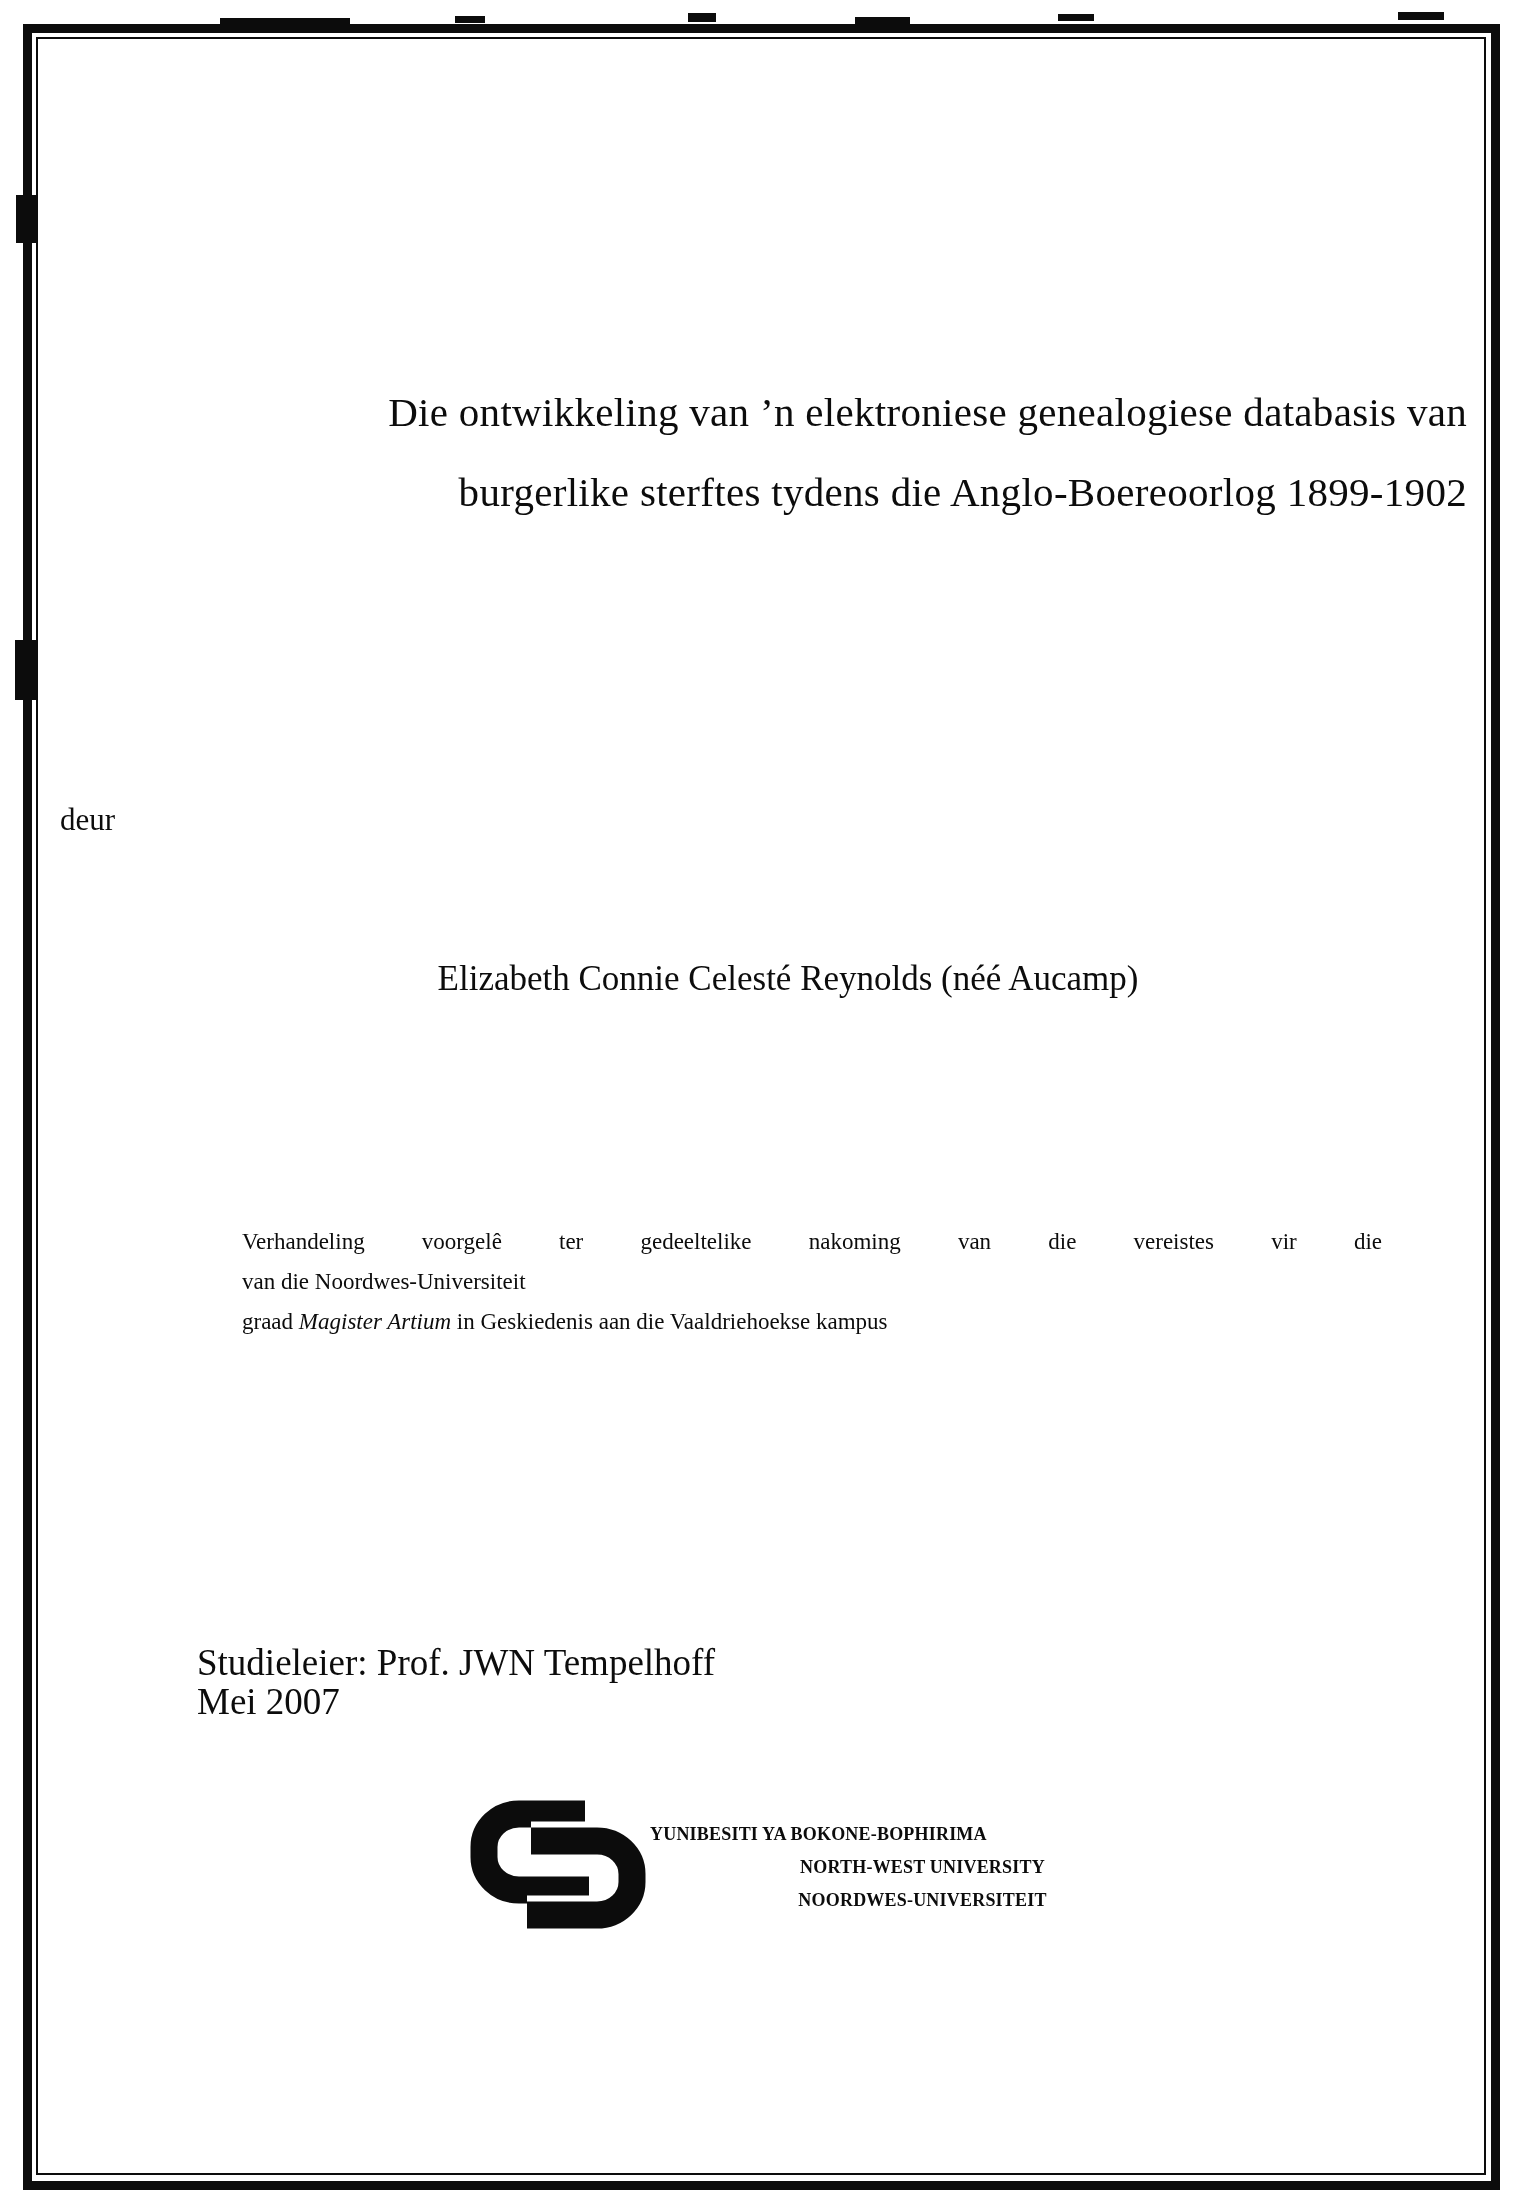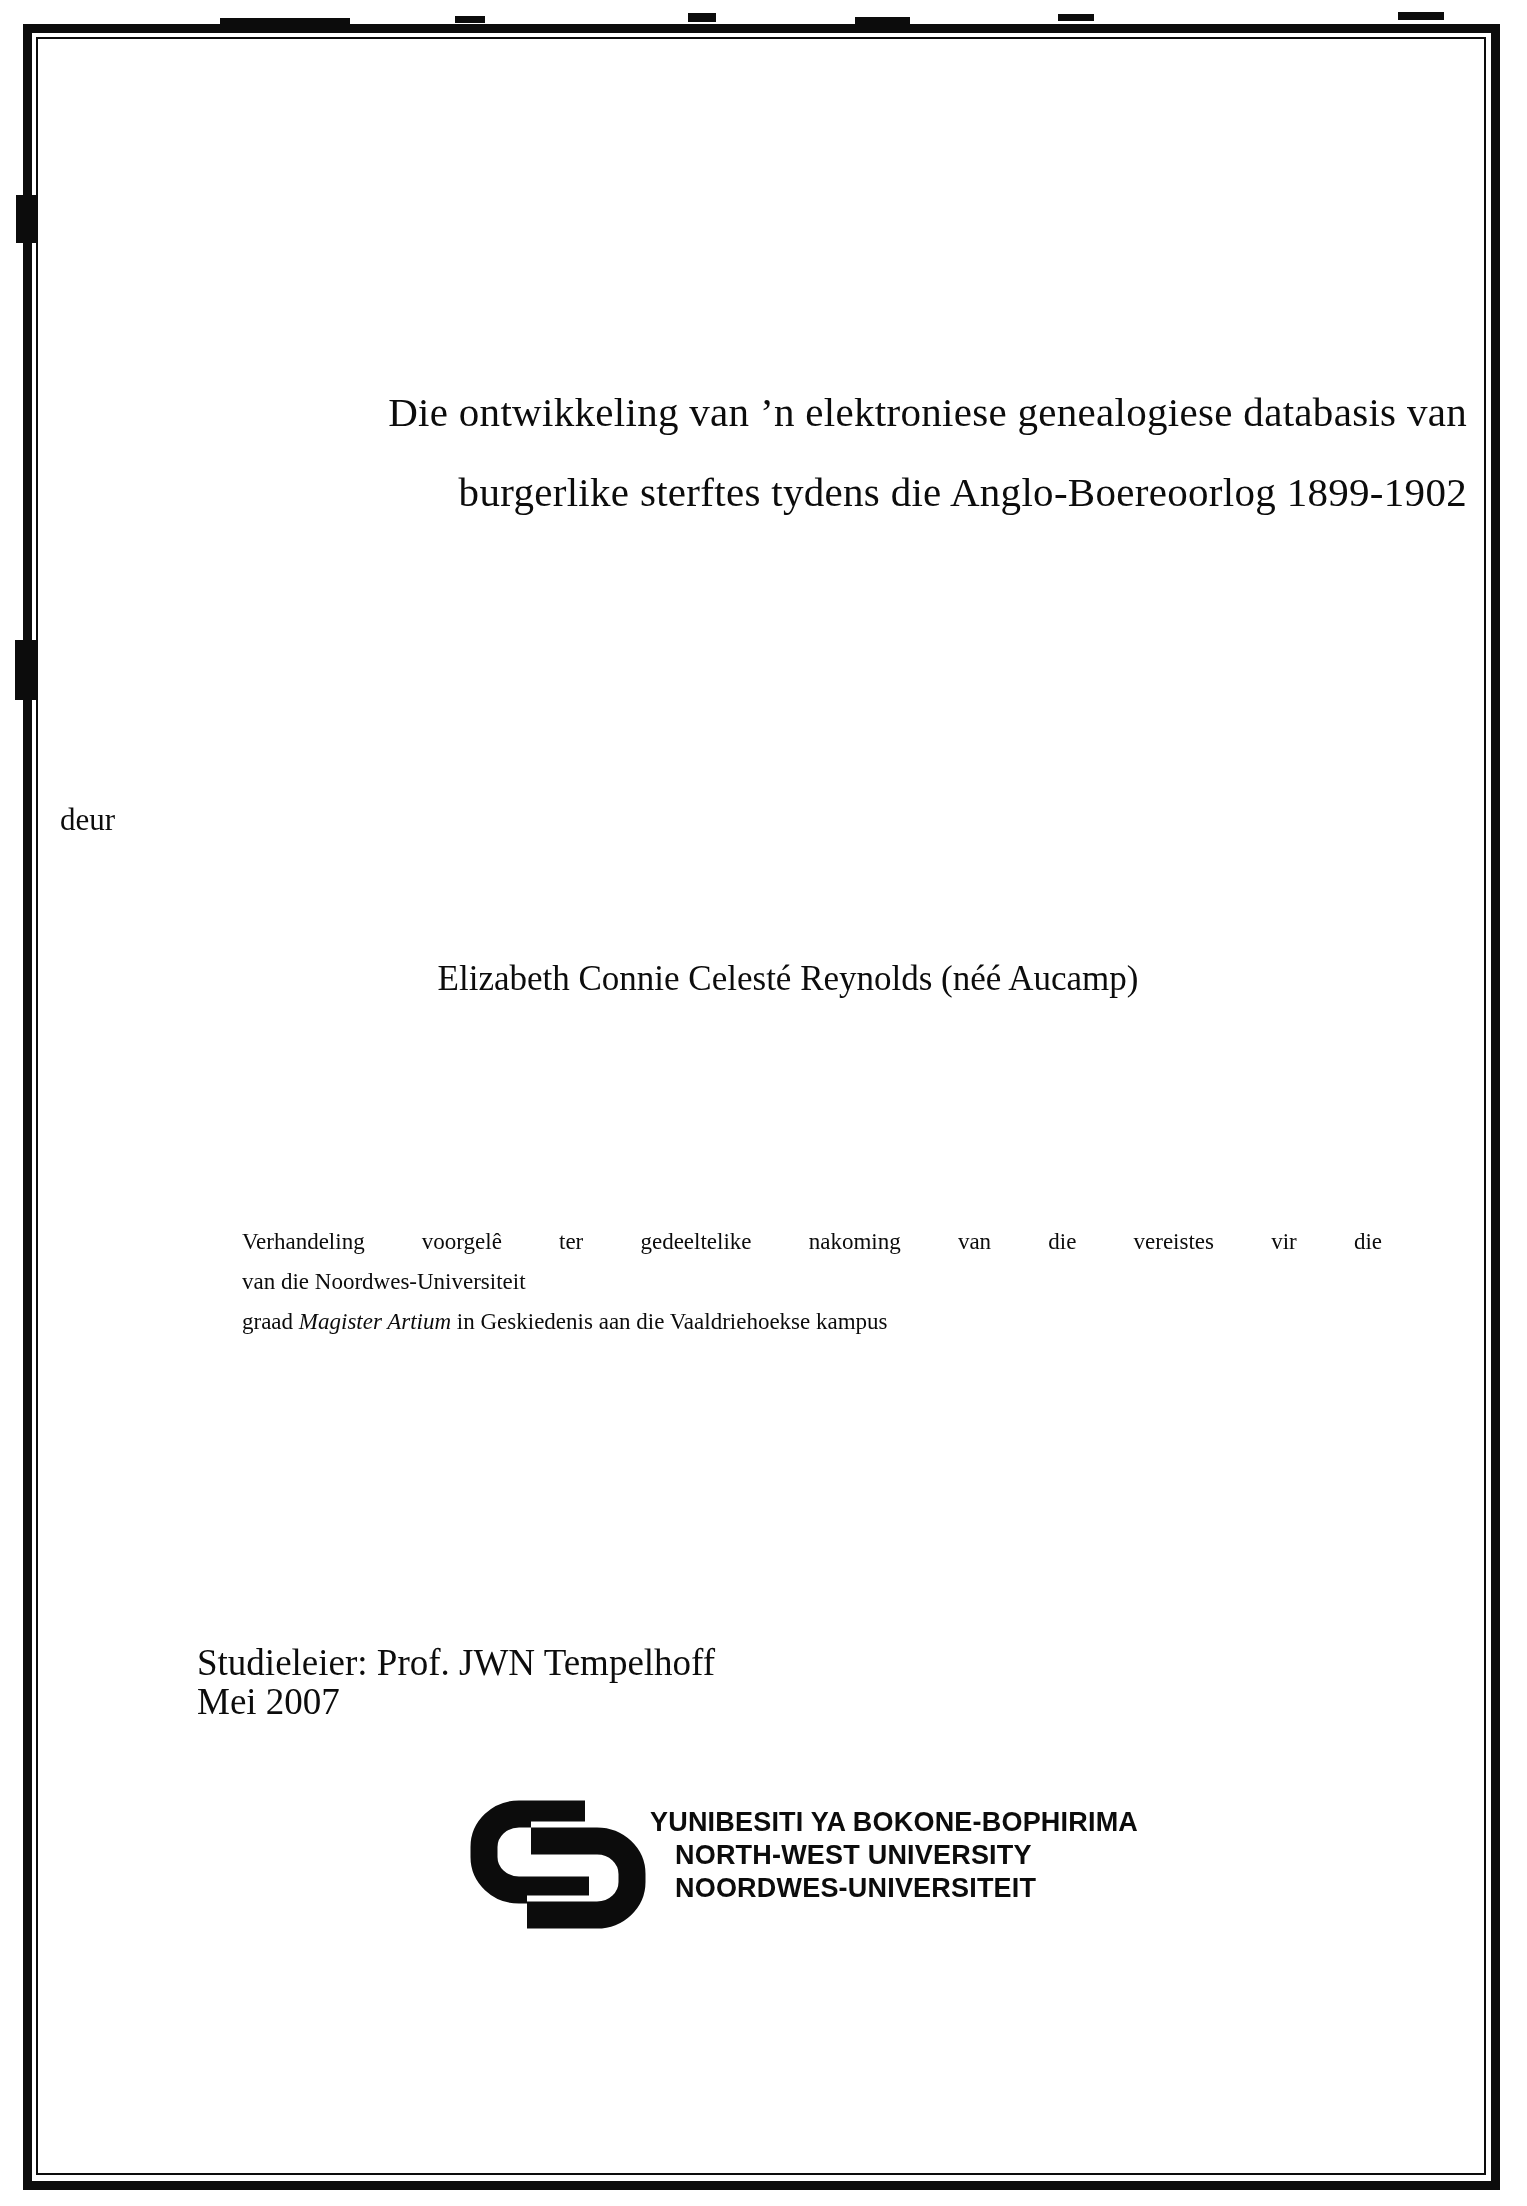"YUNIBESITI YA BOKONE-BOPHIRIMA" .logo-text { font-family: Liberation Sans, sans-serif -> Liberation Serif, serif; font-size: 27px -> 18px; top: 11px -> 23px }
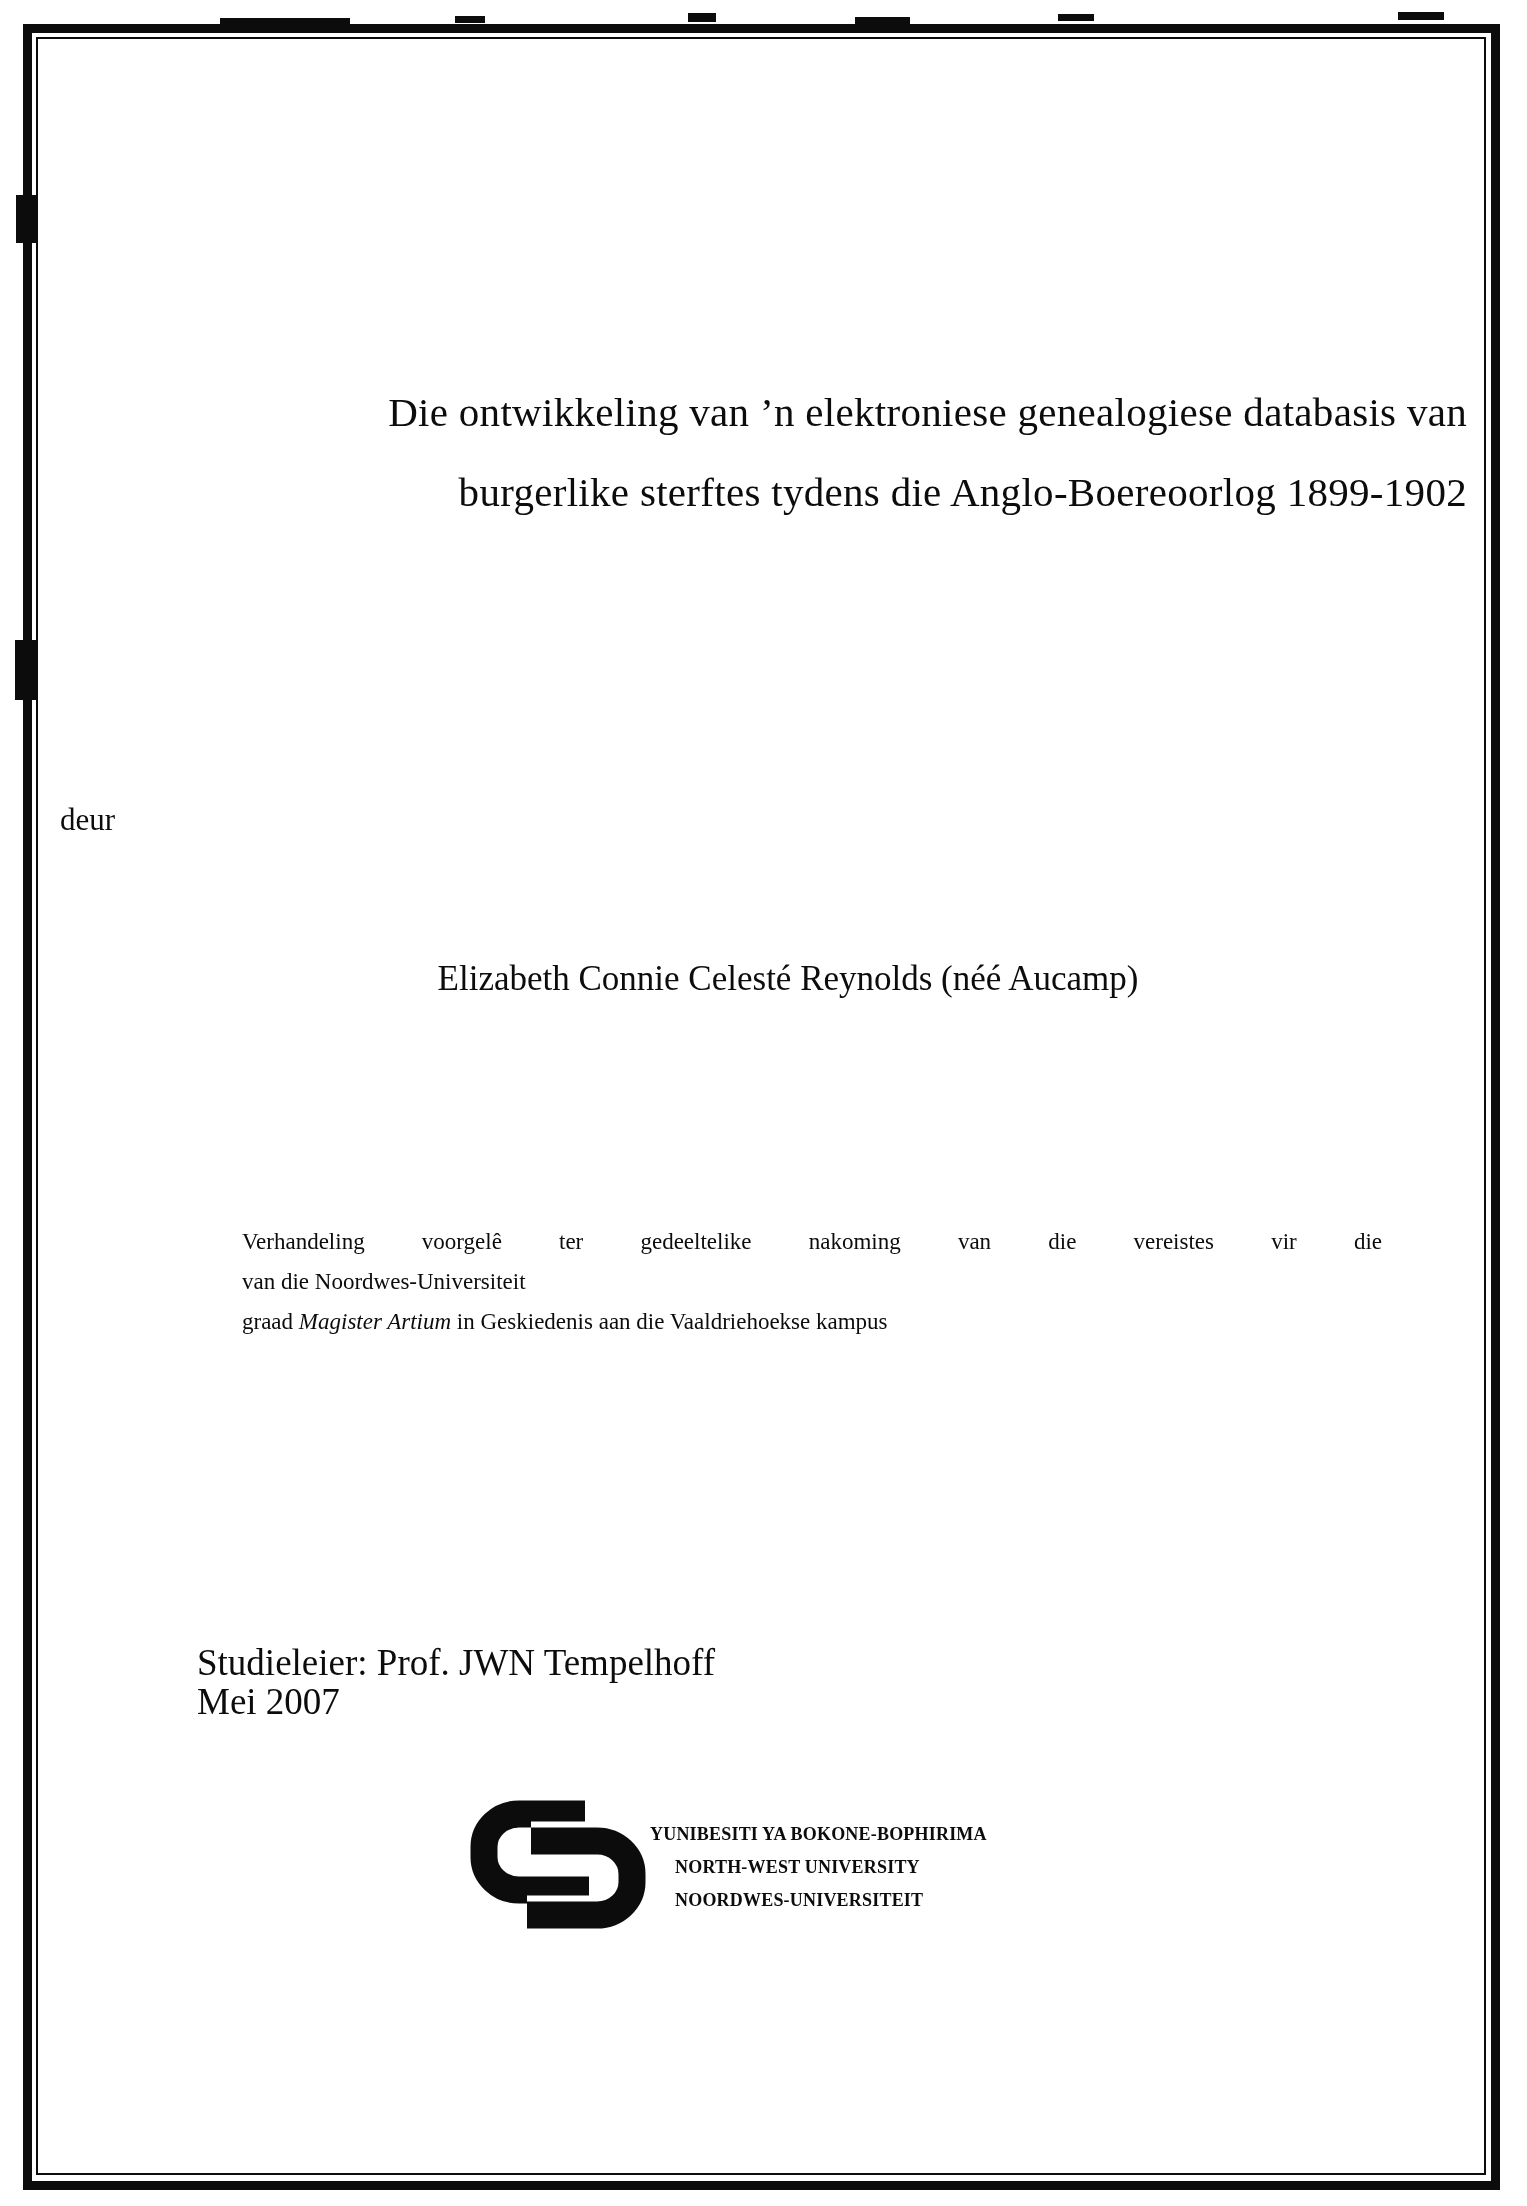"NORTH-WEST UNIVERSITY" .logo-text .indented { text-align: none -> center }
